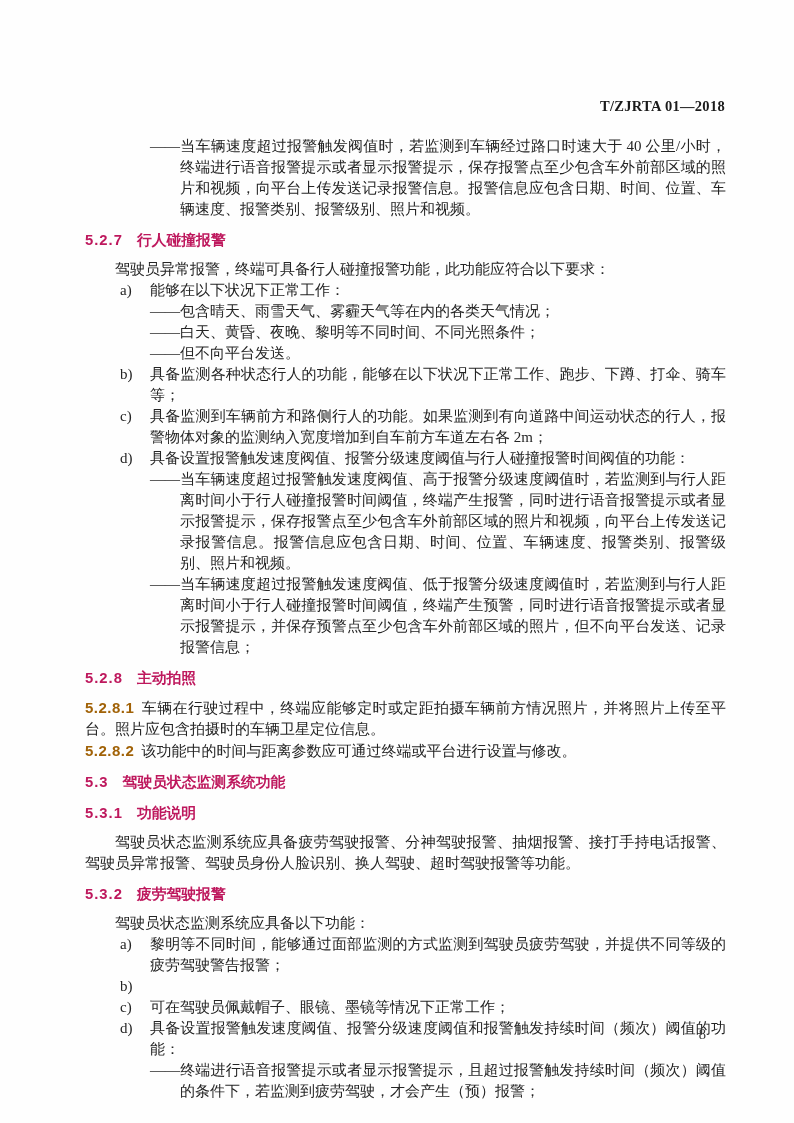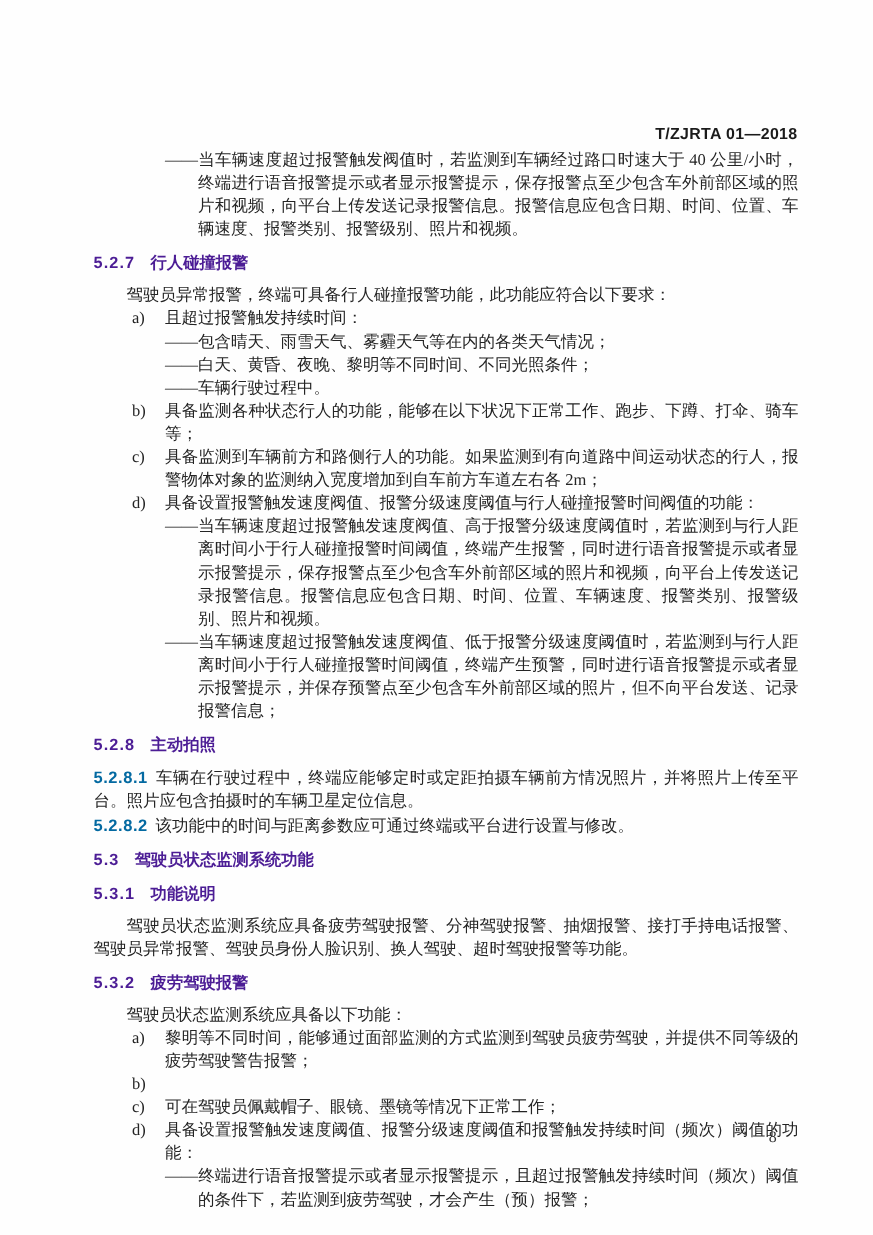"T/ZJRTA 01—2018" .doc-header { font-family: Liberation Sans, sans-serif -> Liberation Serif, serif; top: 112px -> 96px }
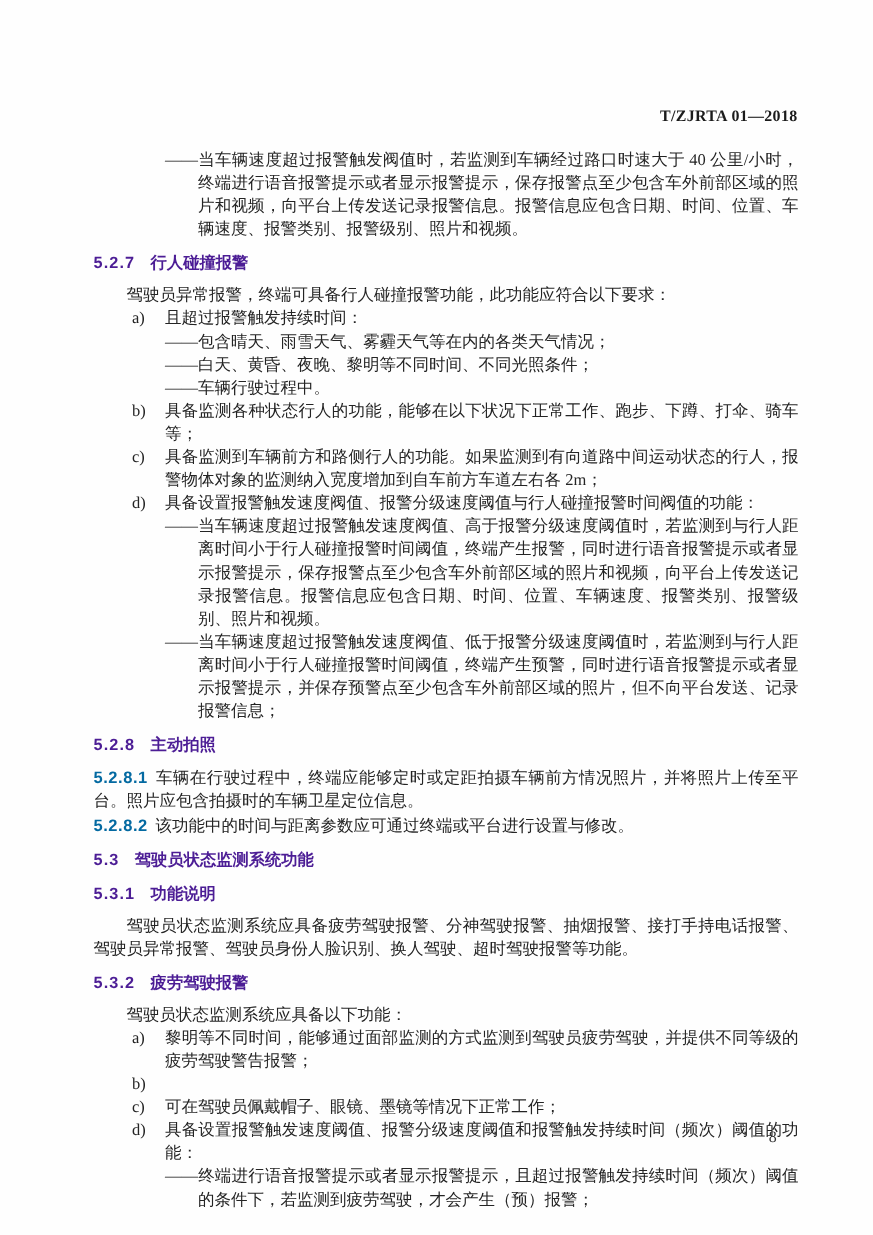"5.2.7 行人碰撞报警" .sec-head { color: #4c1d95 -> #be185d }
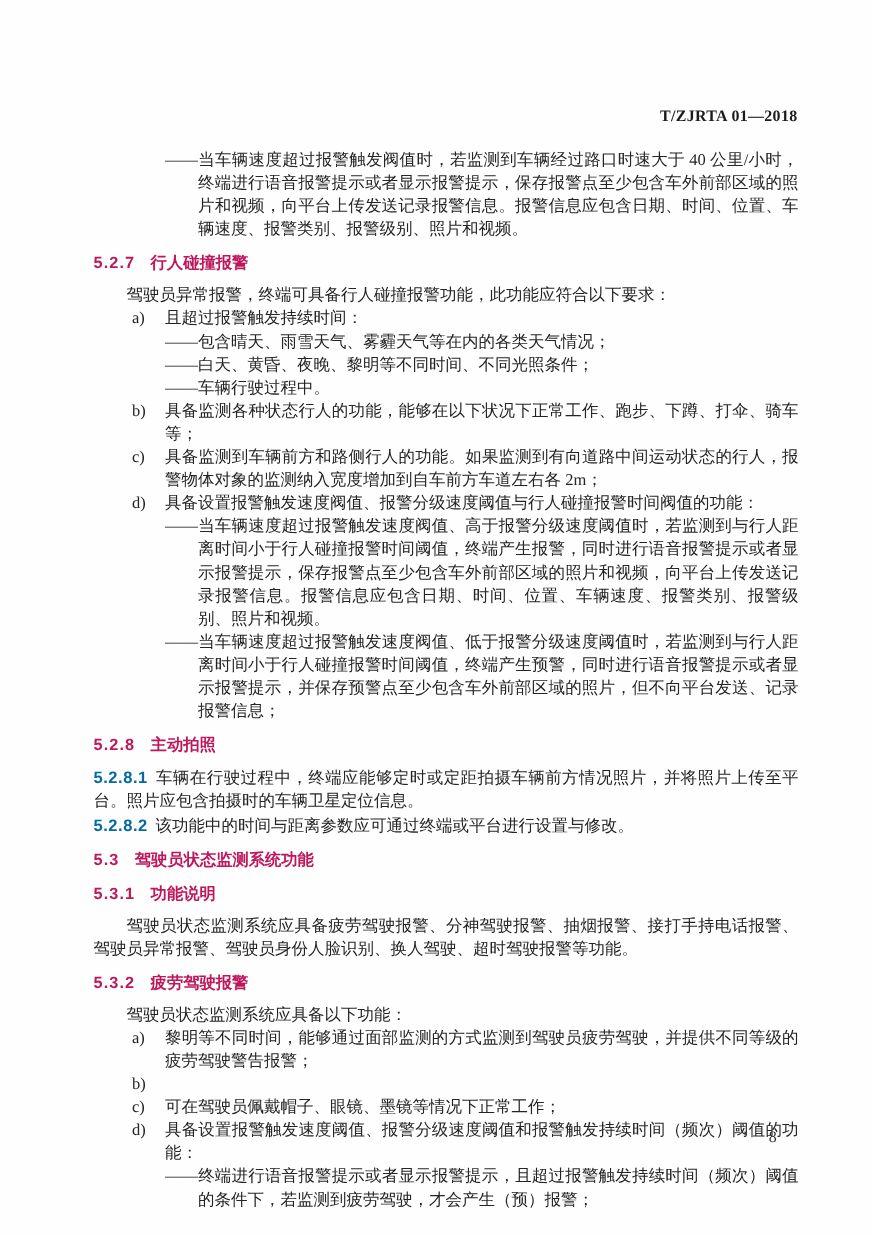"且超过报警触发持续时间：" span.txt { text: 且超过报警触发持续时间 -> 能够在以下状况下正常工作 }
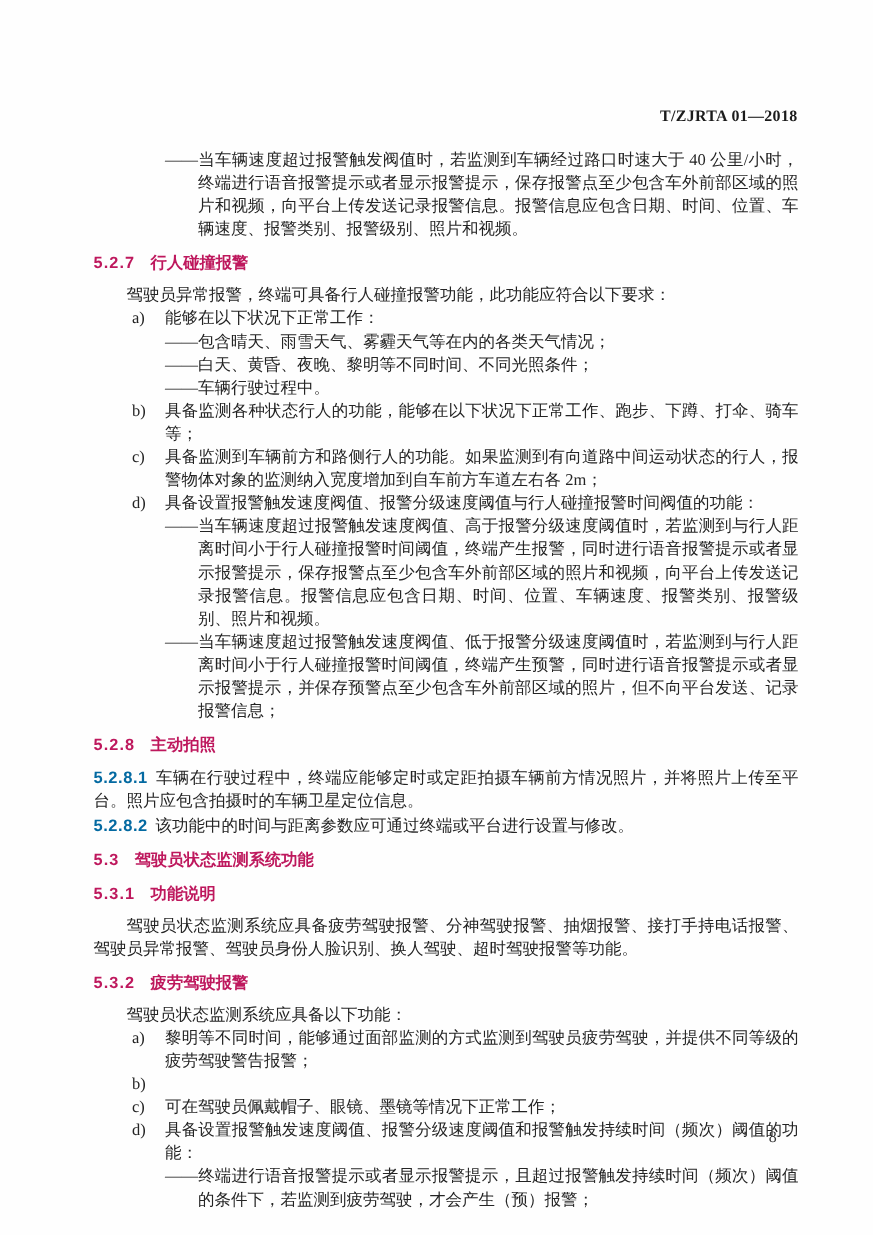"——车辆行驶过程中。" p.dash-par { text: 车辆行驶过程中 -> 但不向平台发送 }
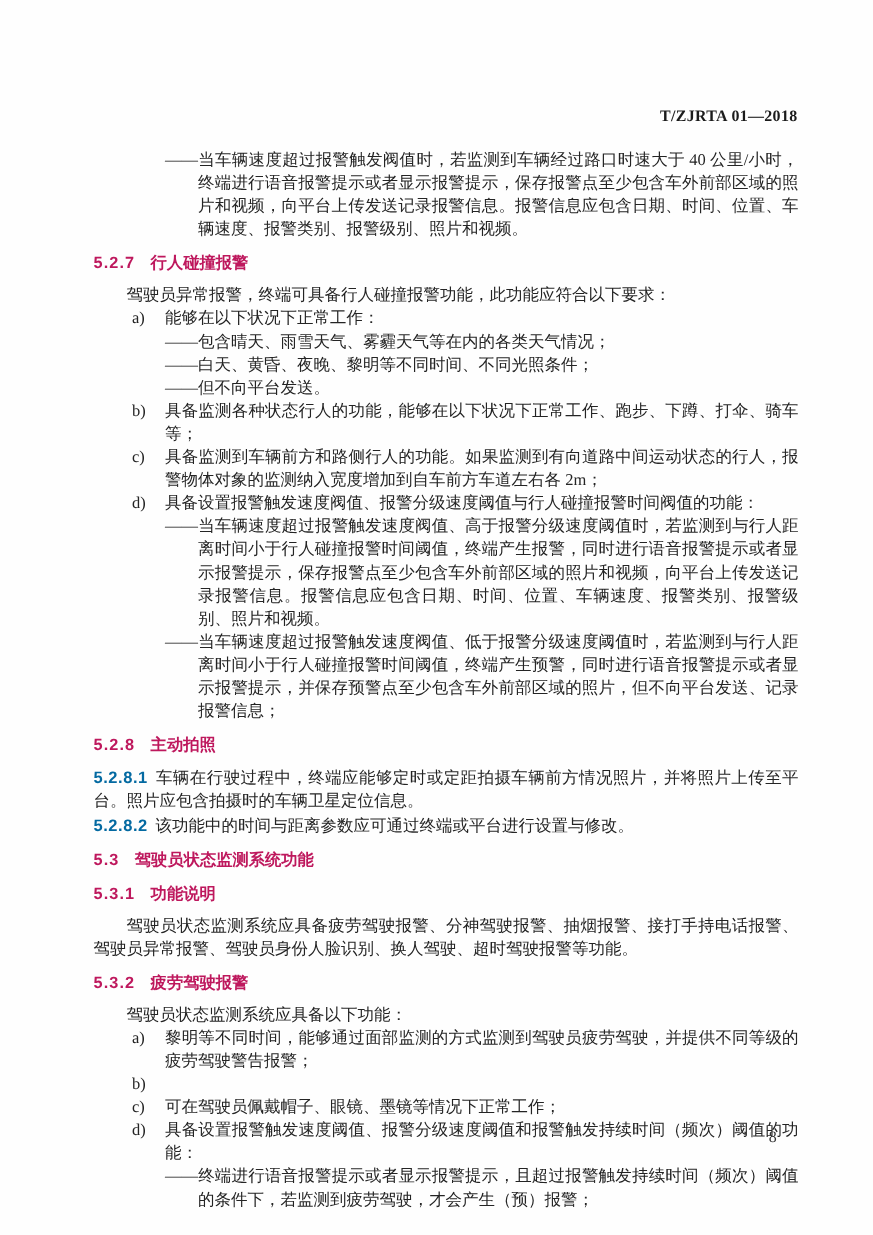"5.2.8.1" .clause .cnum { color: #0369a1 -> #a16207 }
